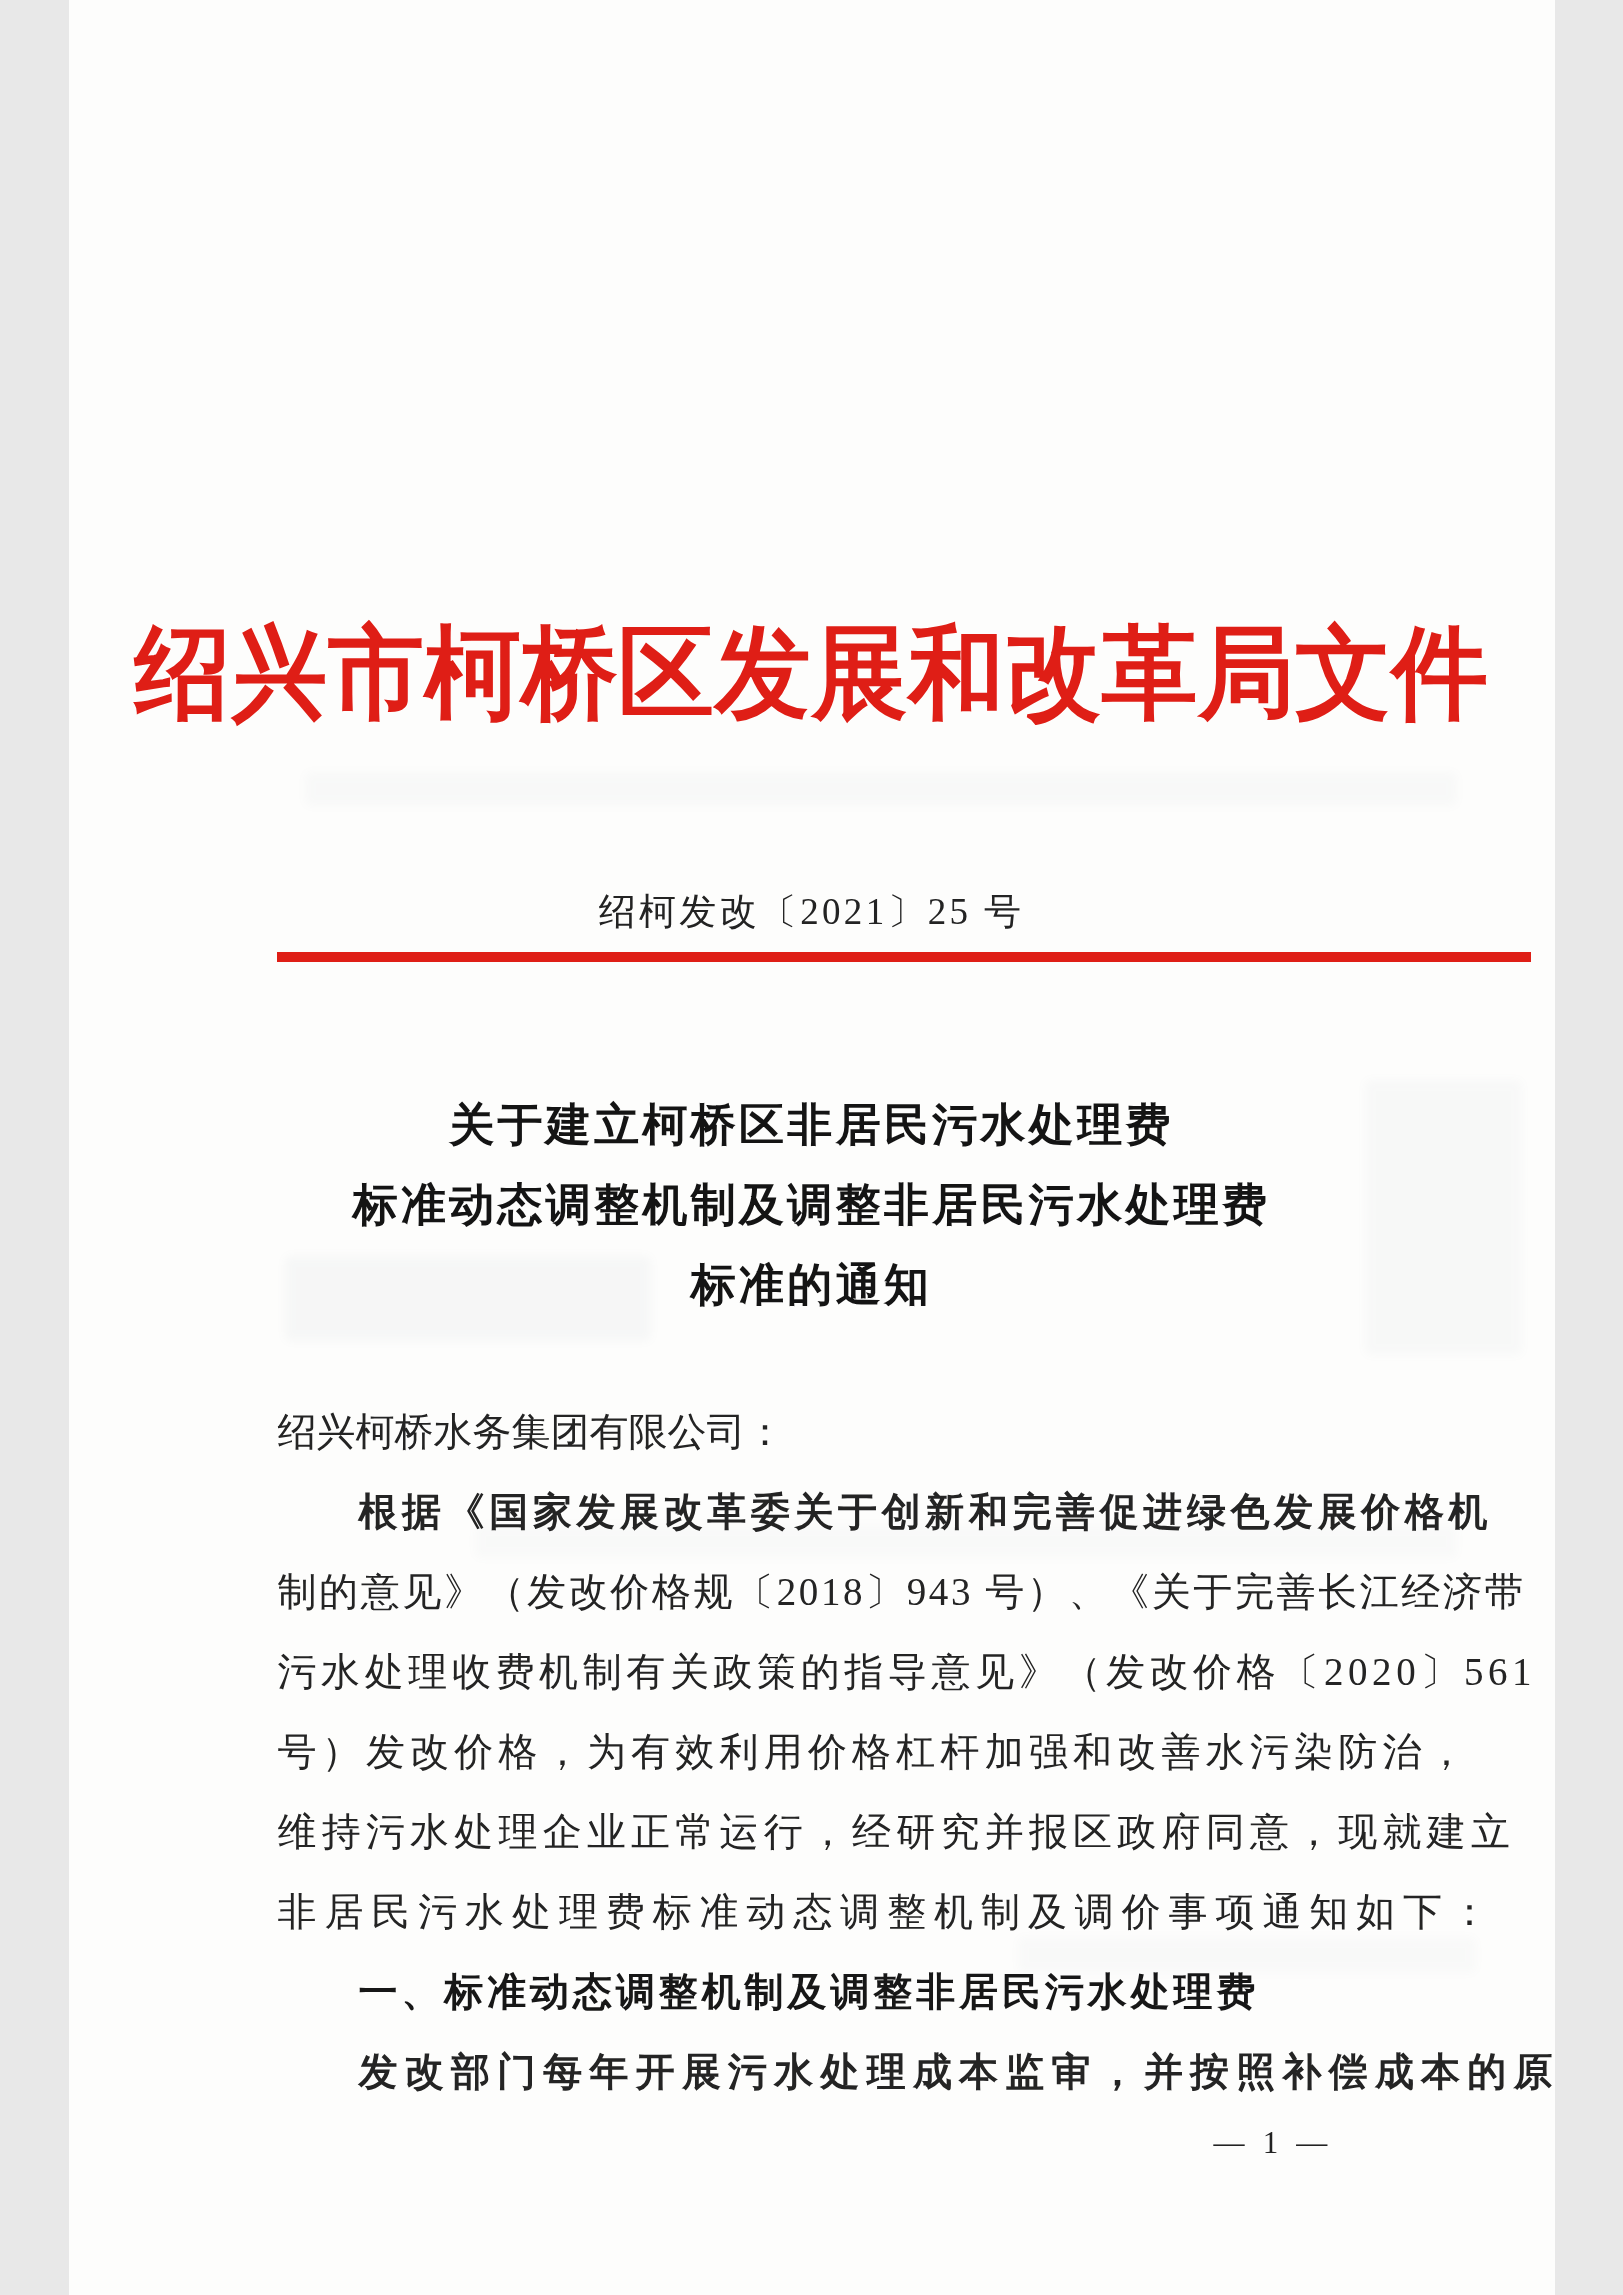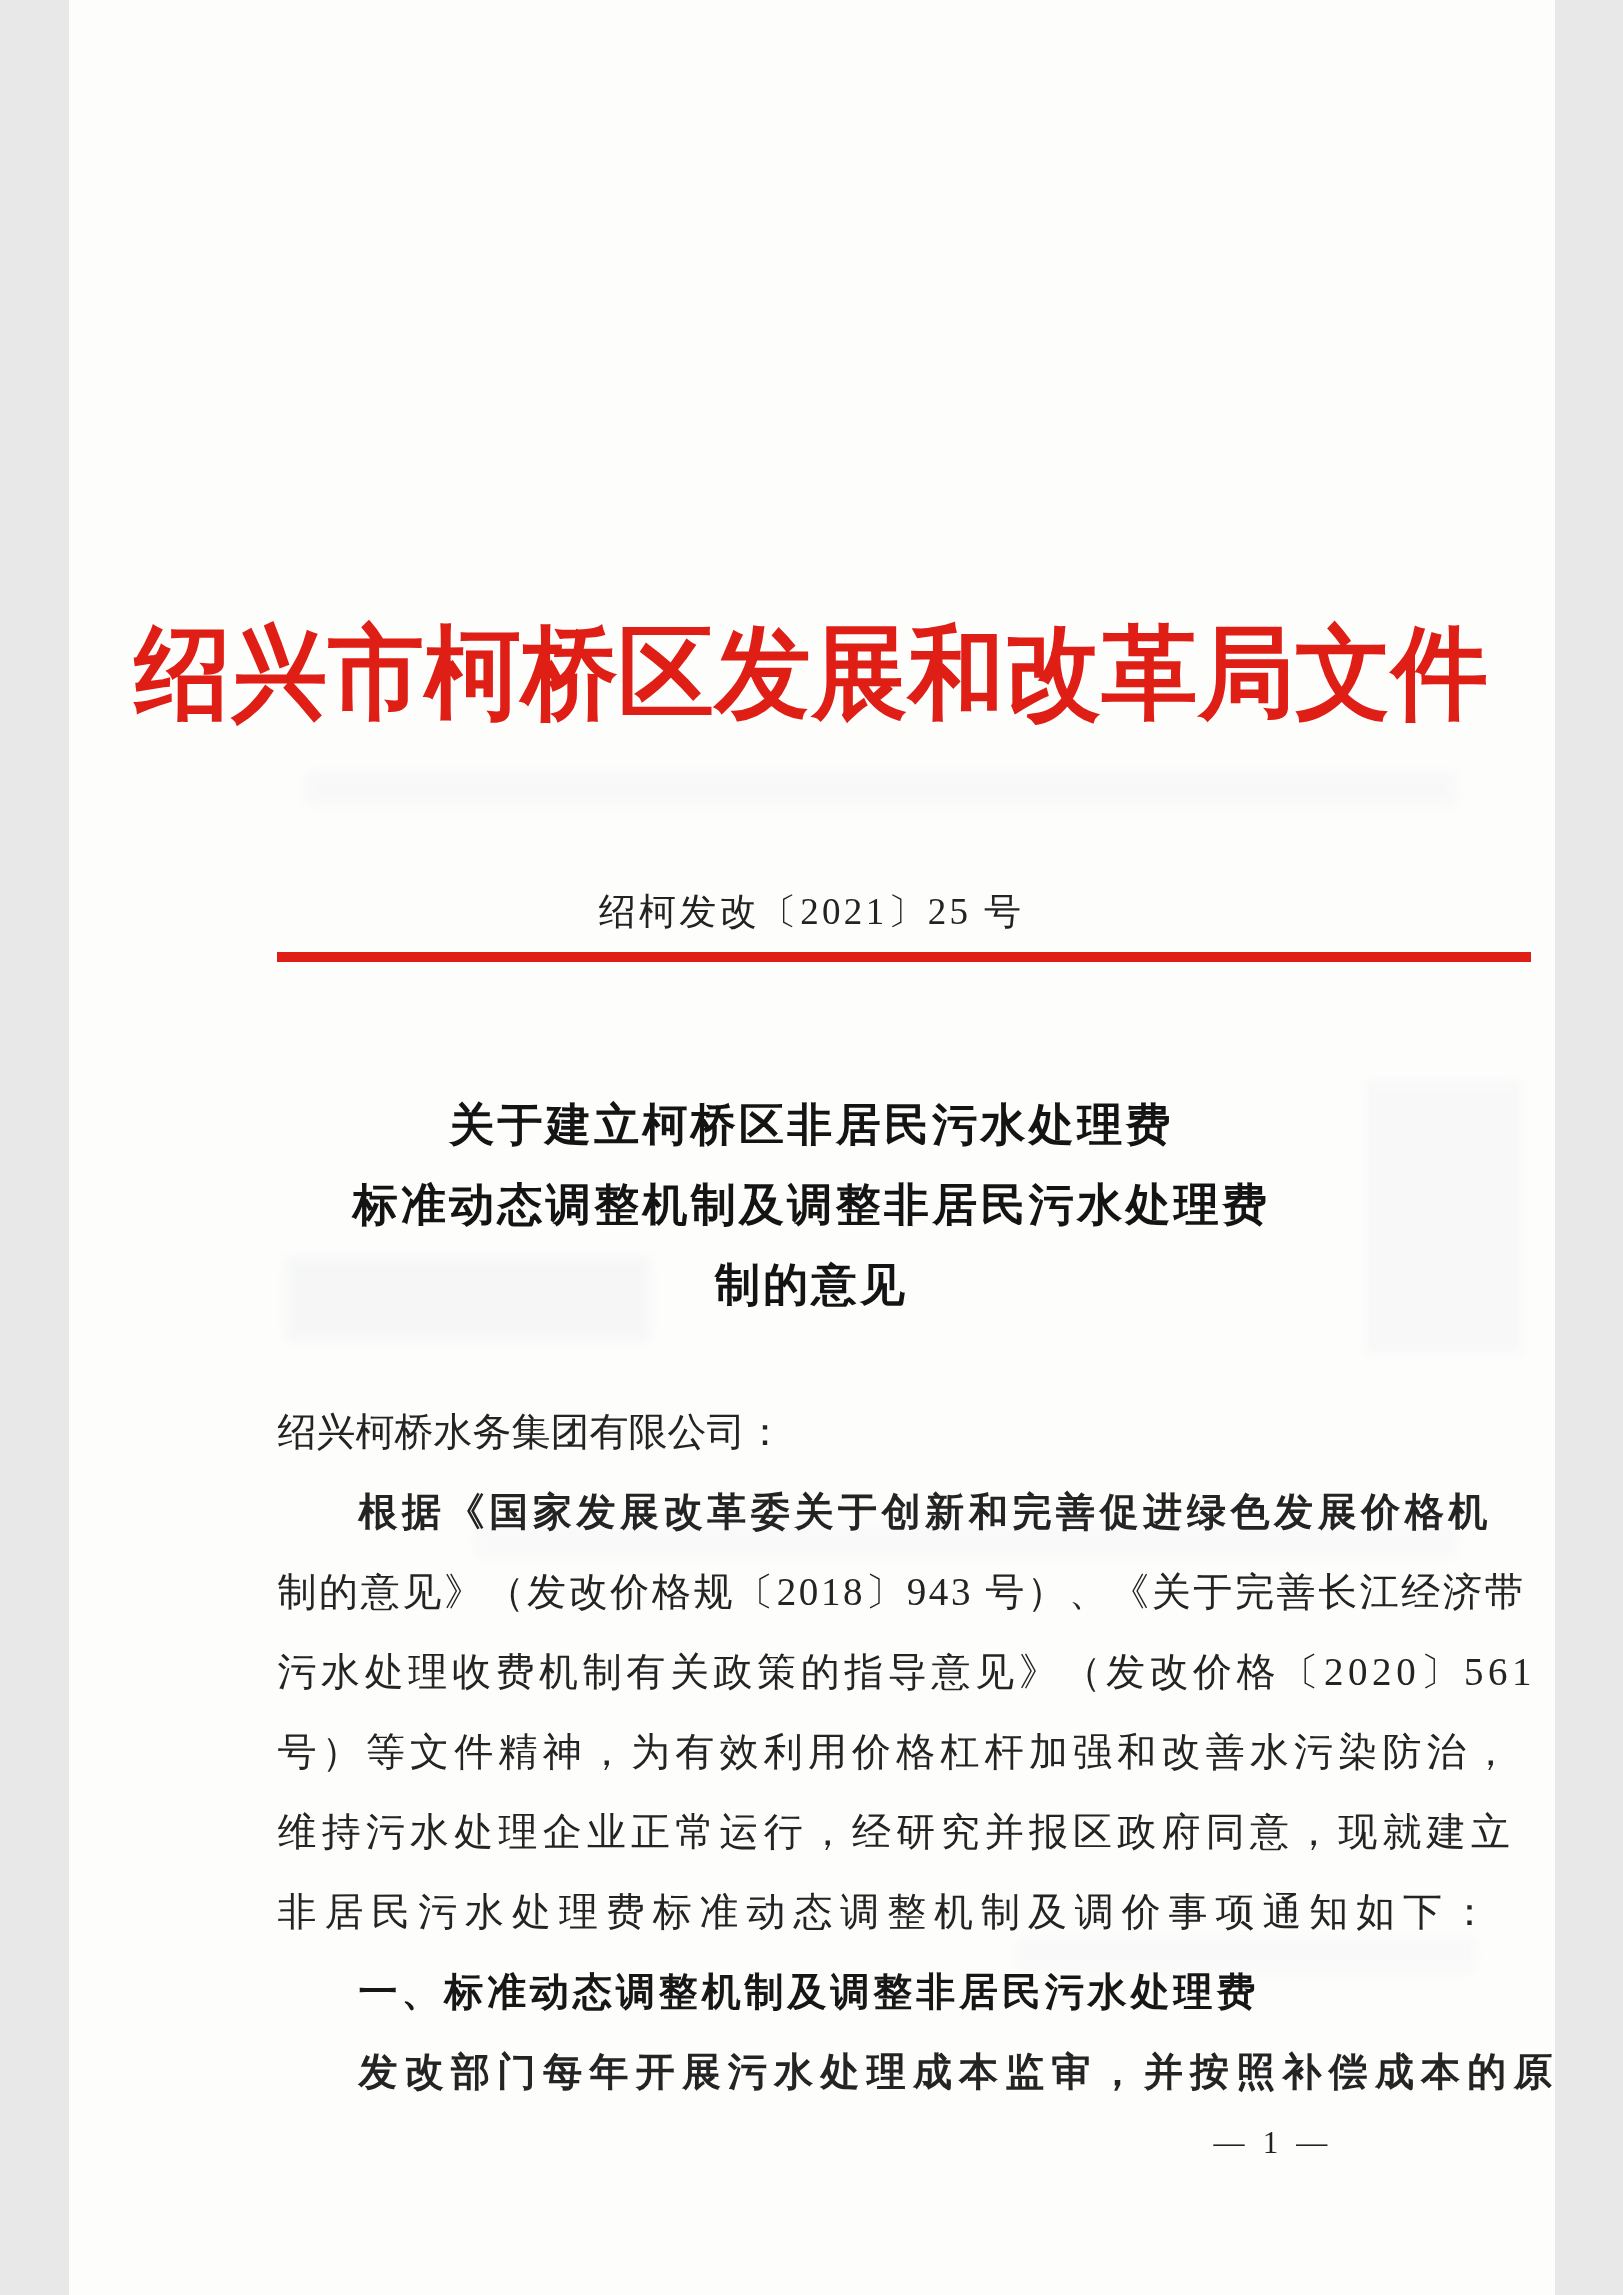"制的意见" div.title-line { text: 制的意见 -> 标准的通知 }
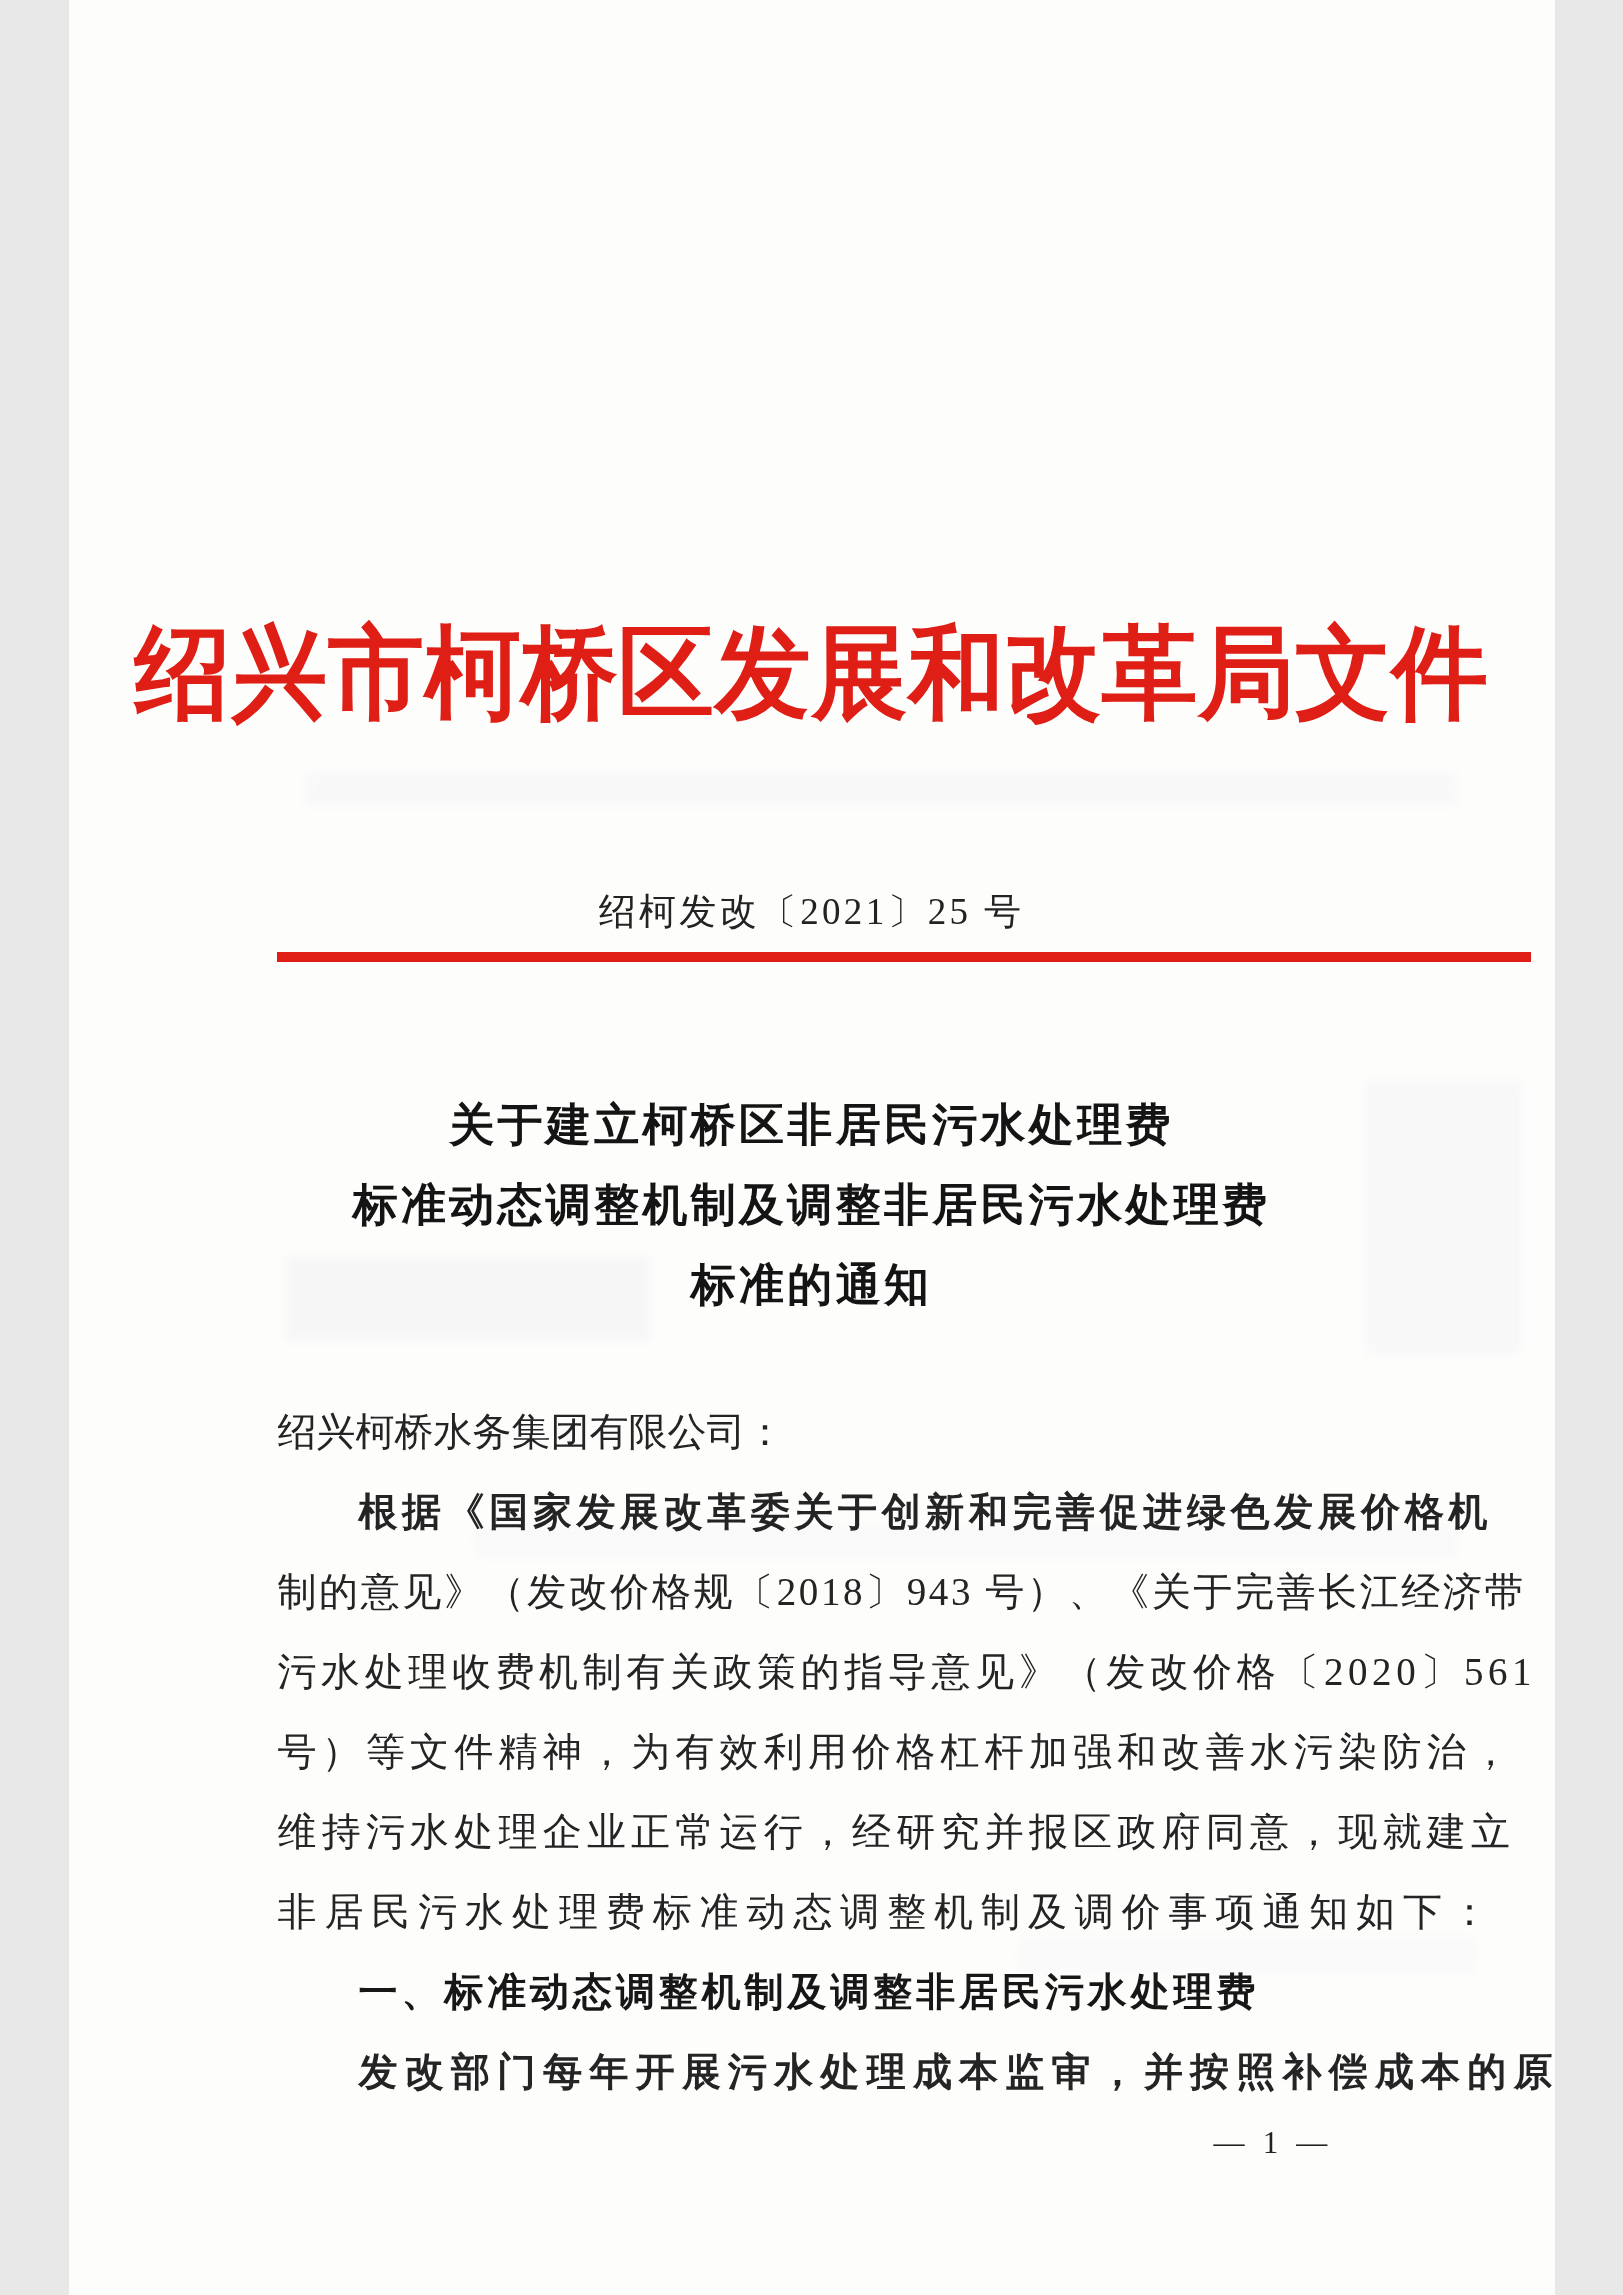"号）等文件精神，为有效利用价格杠杆加强和改善水污染防治，" div.line { text: 等文件精神 -> 发改价格 }
